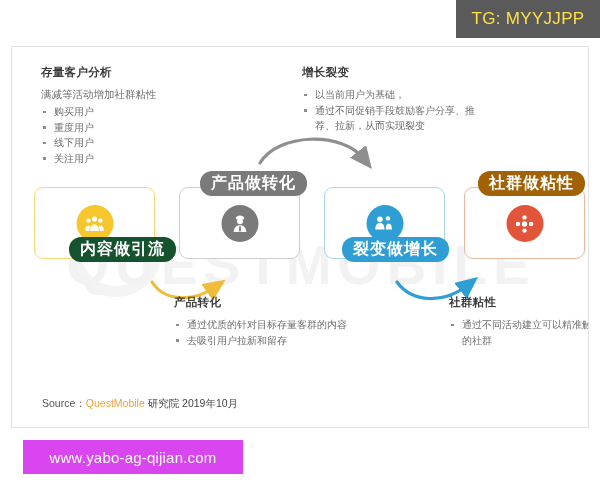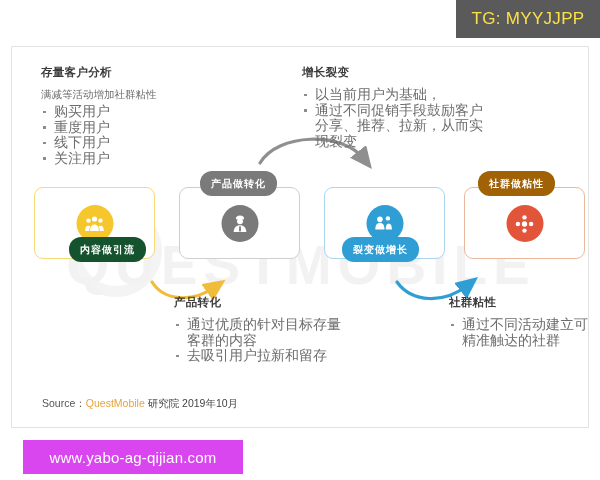"以当前用户为基础，" .txt-list li { font-size: 14px -> 10px }
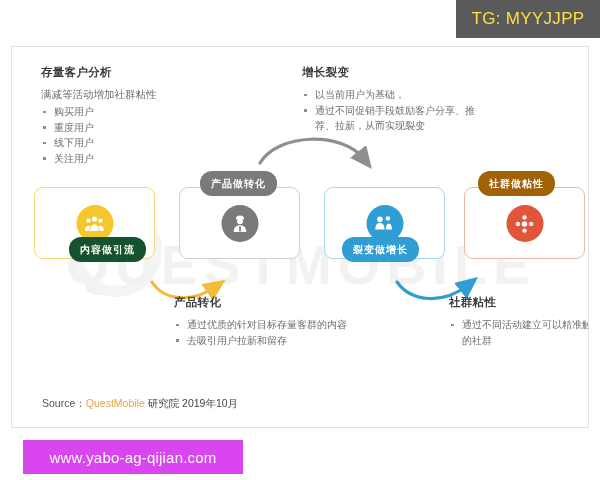"产品做转化" .pill { font-size: 10px -> 16px }
